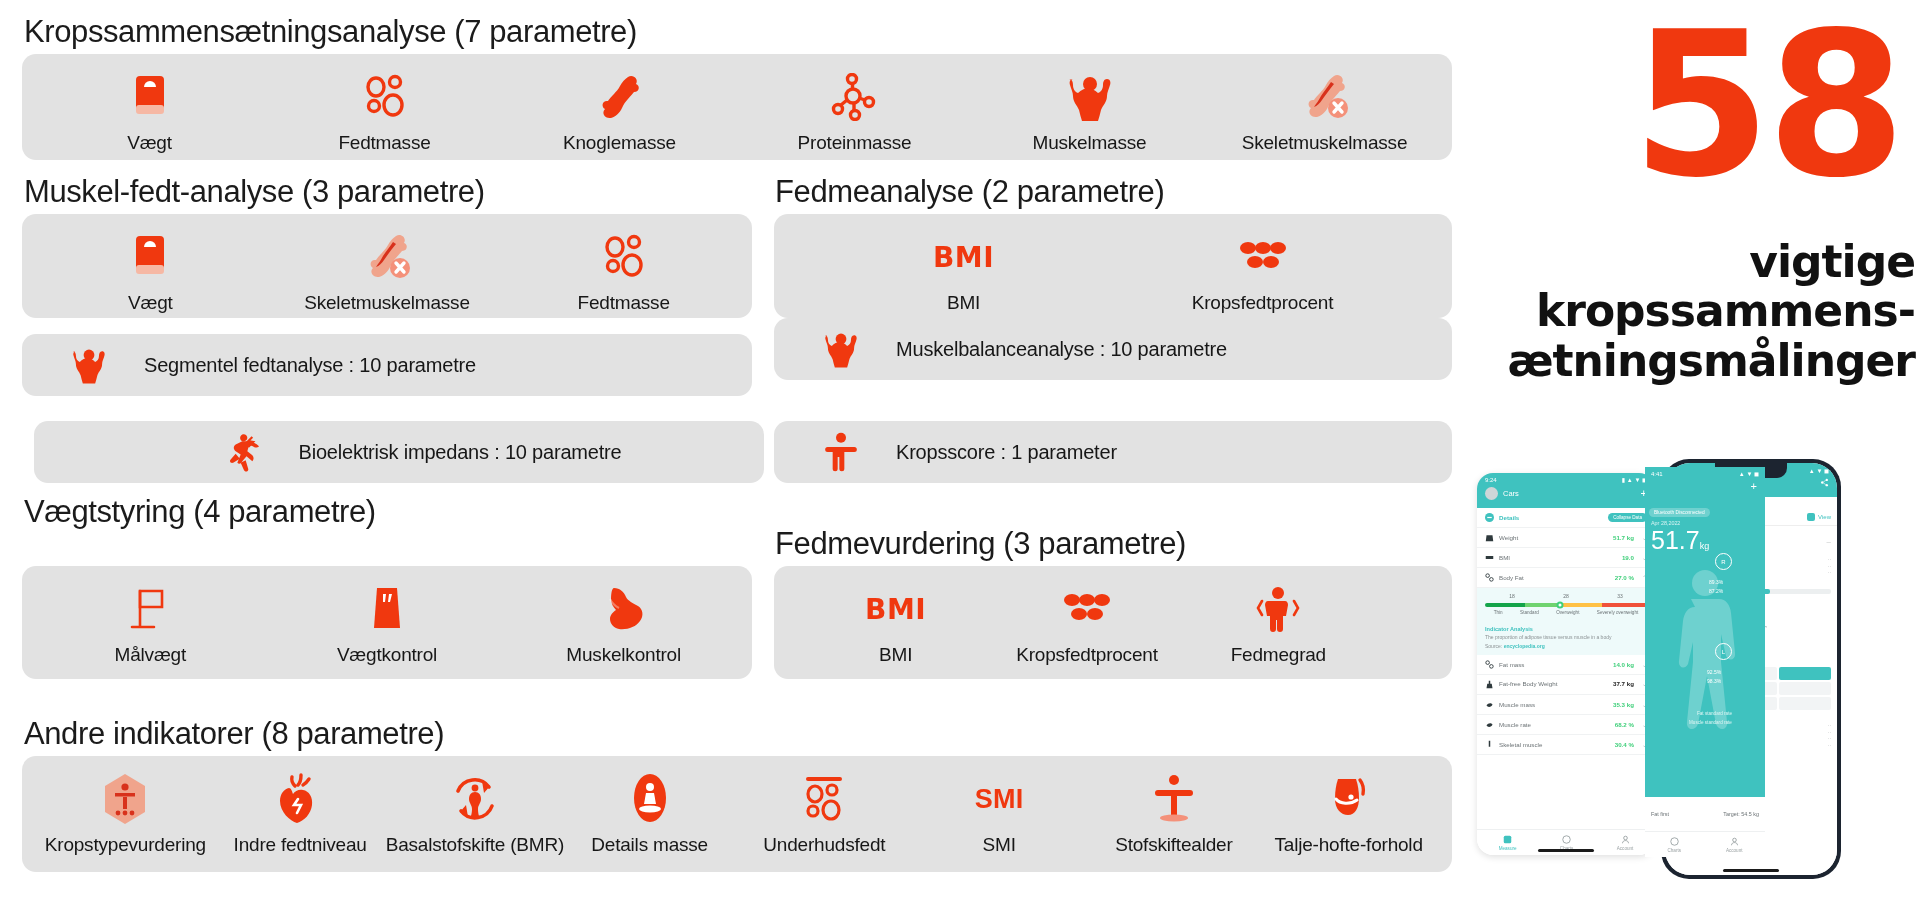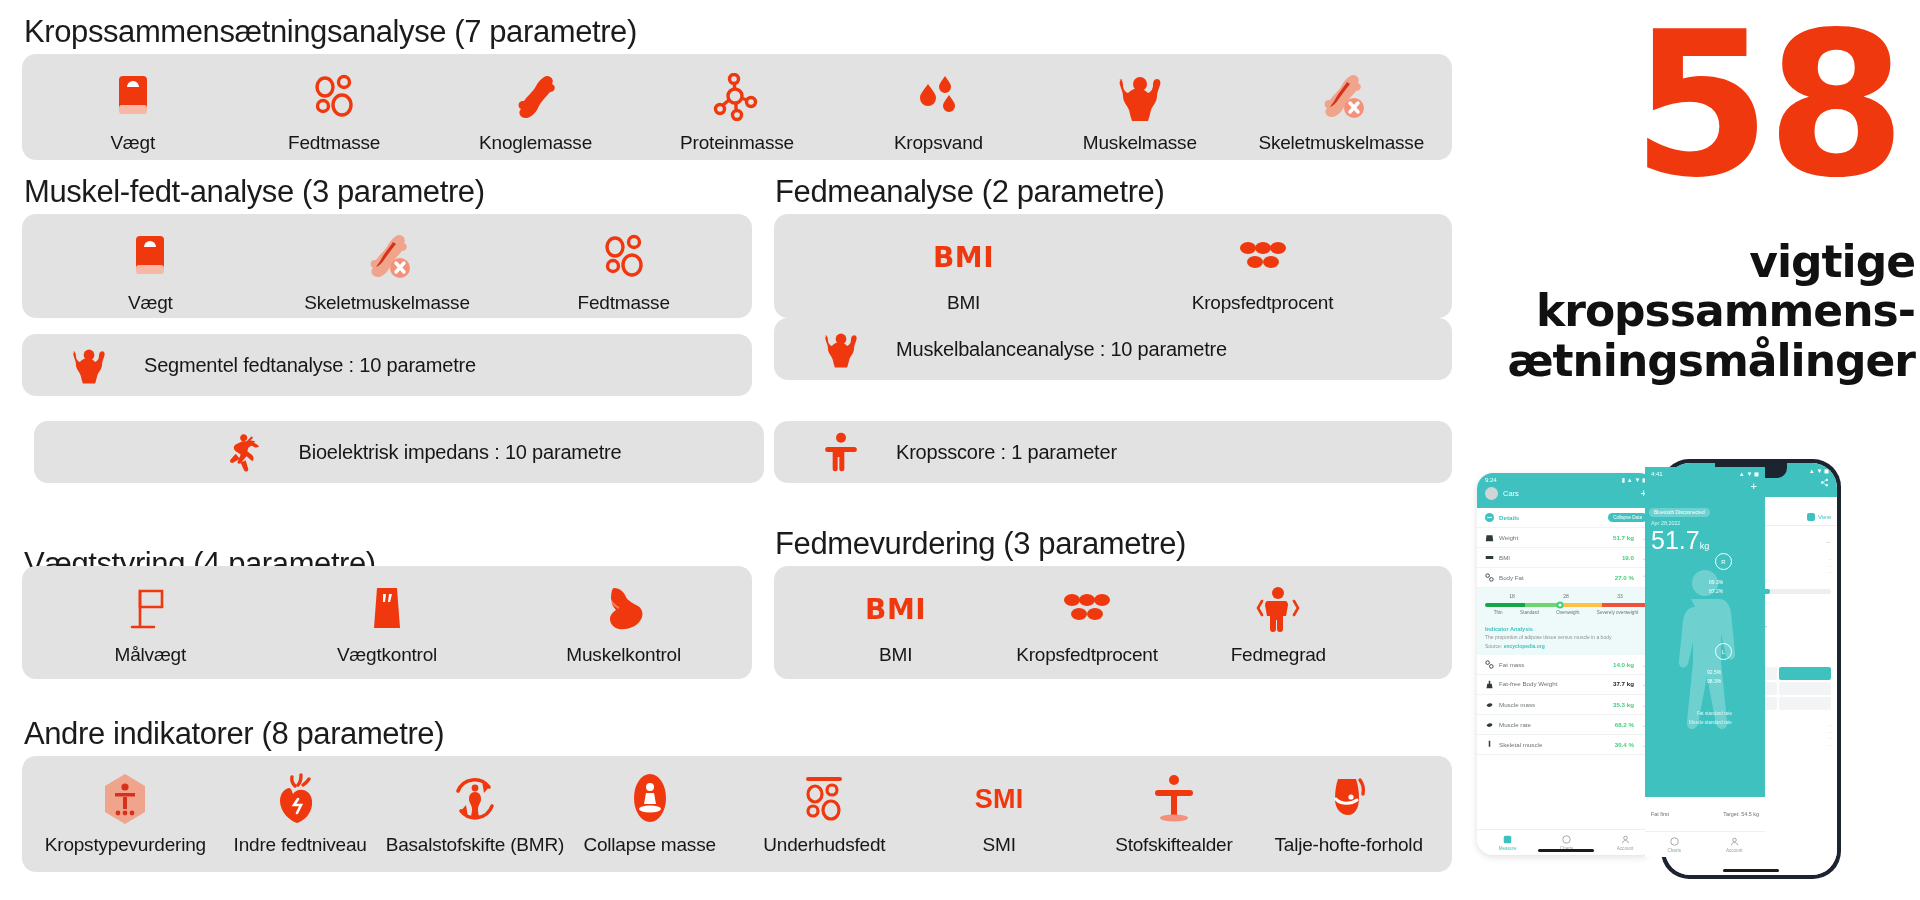"Kropsvand" div.icon-cell { html: <div> <div> <svg> <path></path> <path></path> <path></path> </svg> </div> <div>Kropsvand</div> </div> -> none }
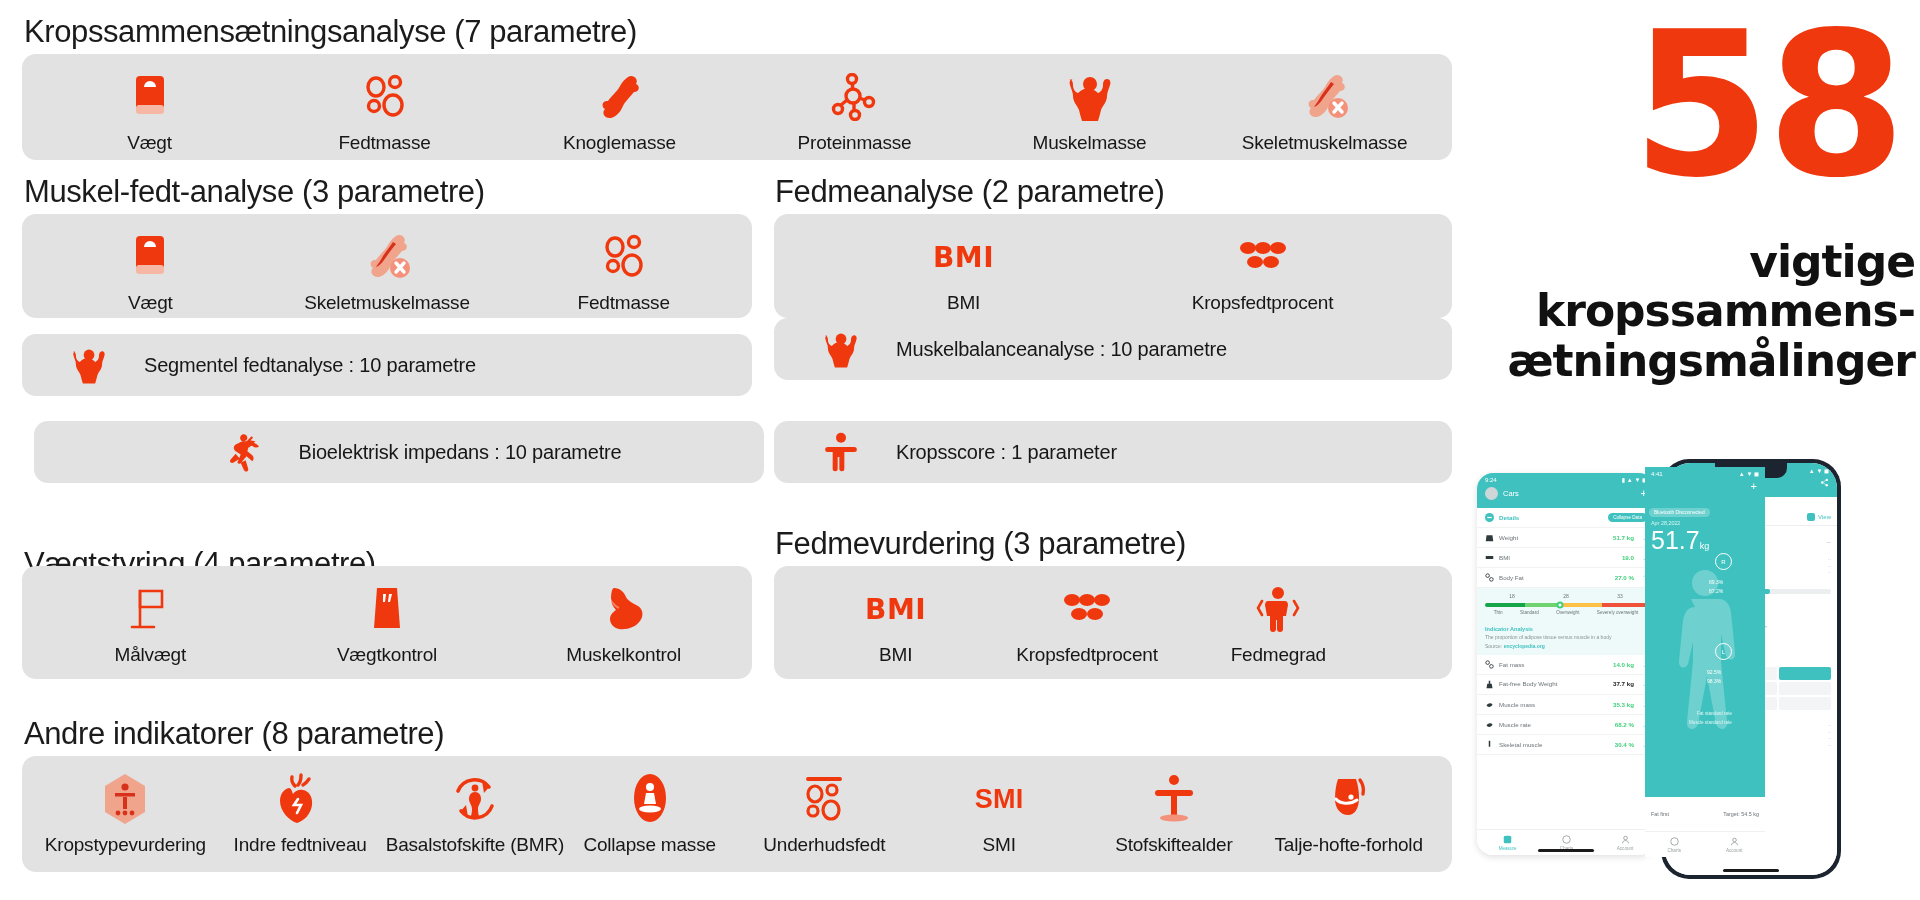"Vægtstyring (4 parametre)" div.sec-title { top: 540px -> 488px }
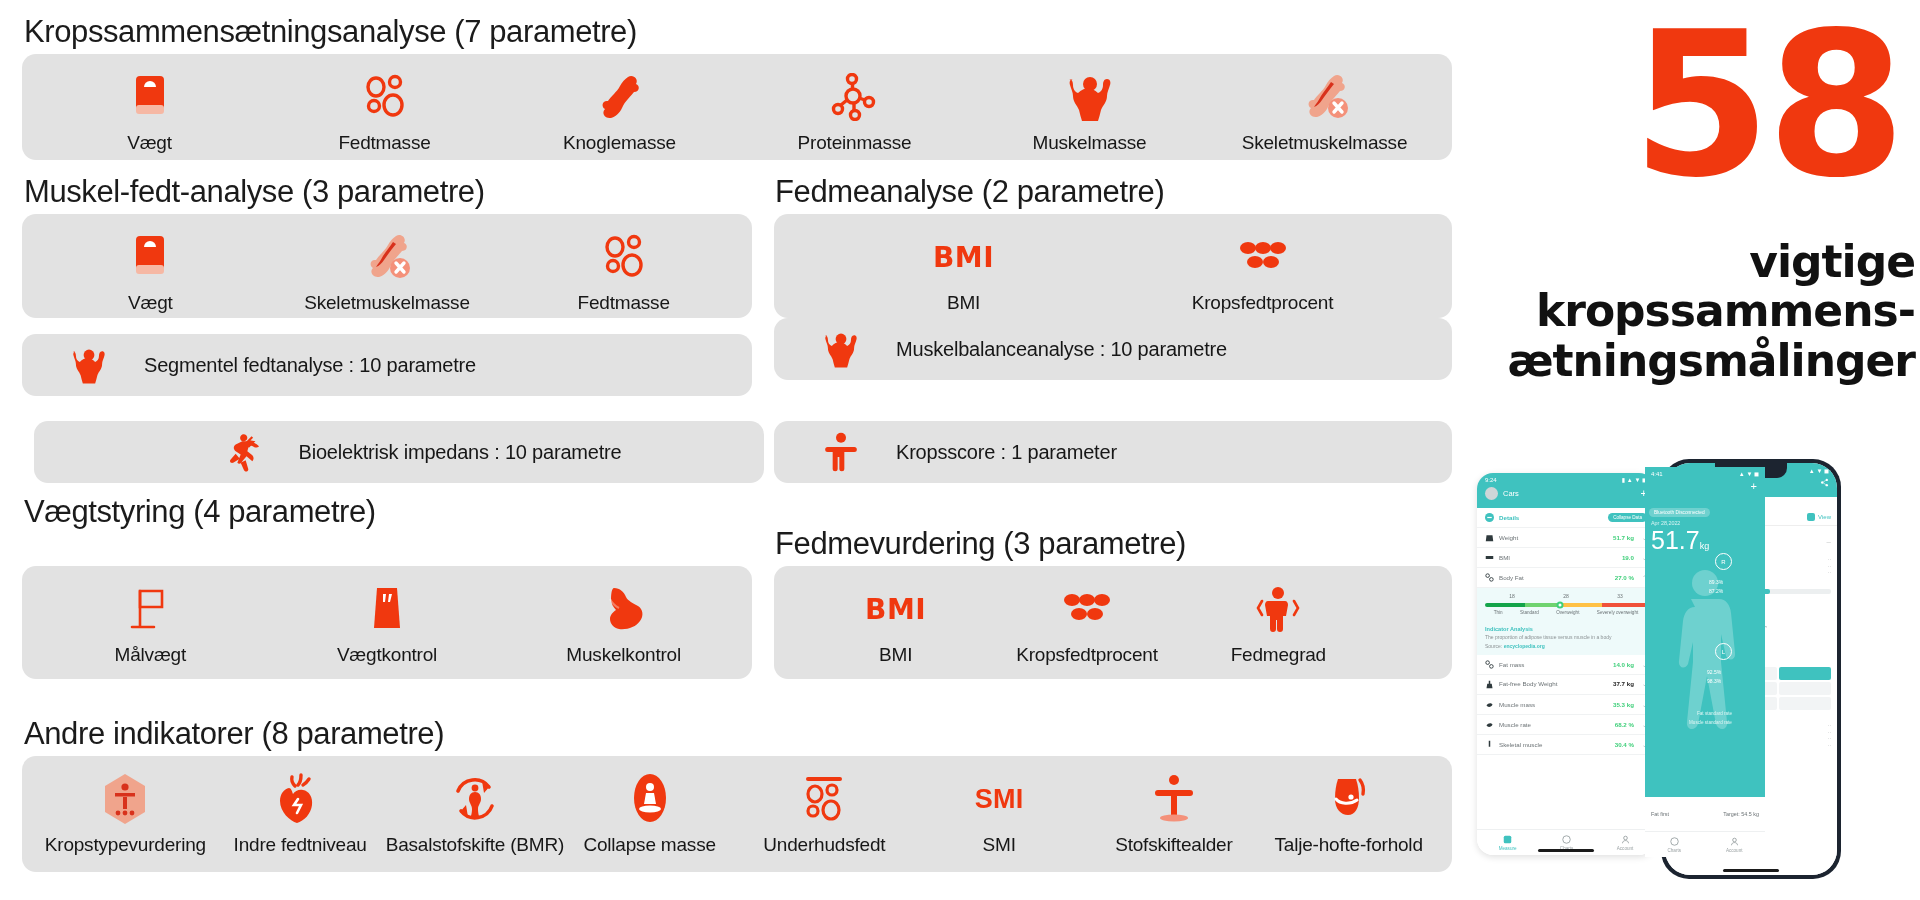"Collapse masse" div.icon-label { text: Collapse -> Details }
